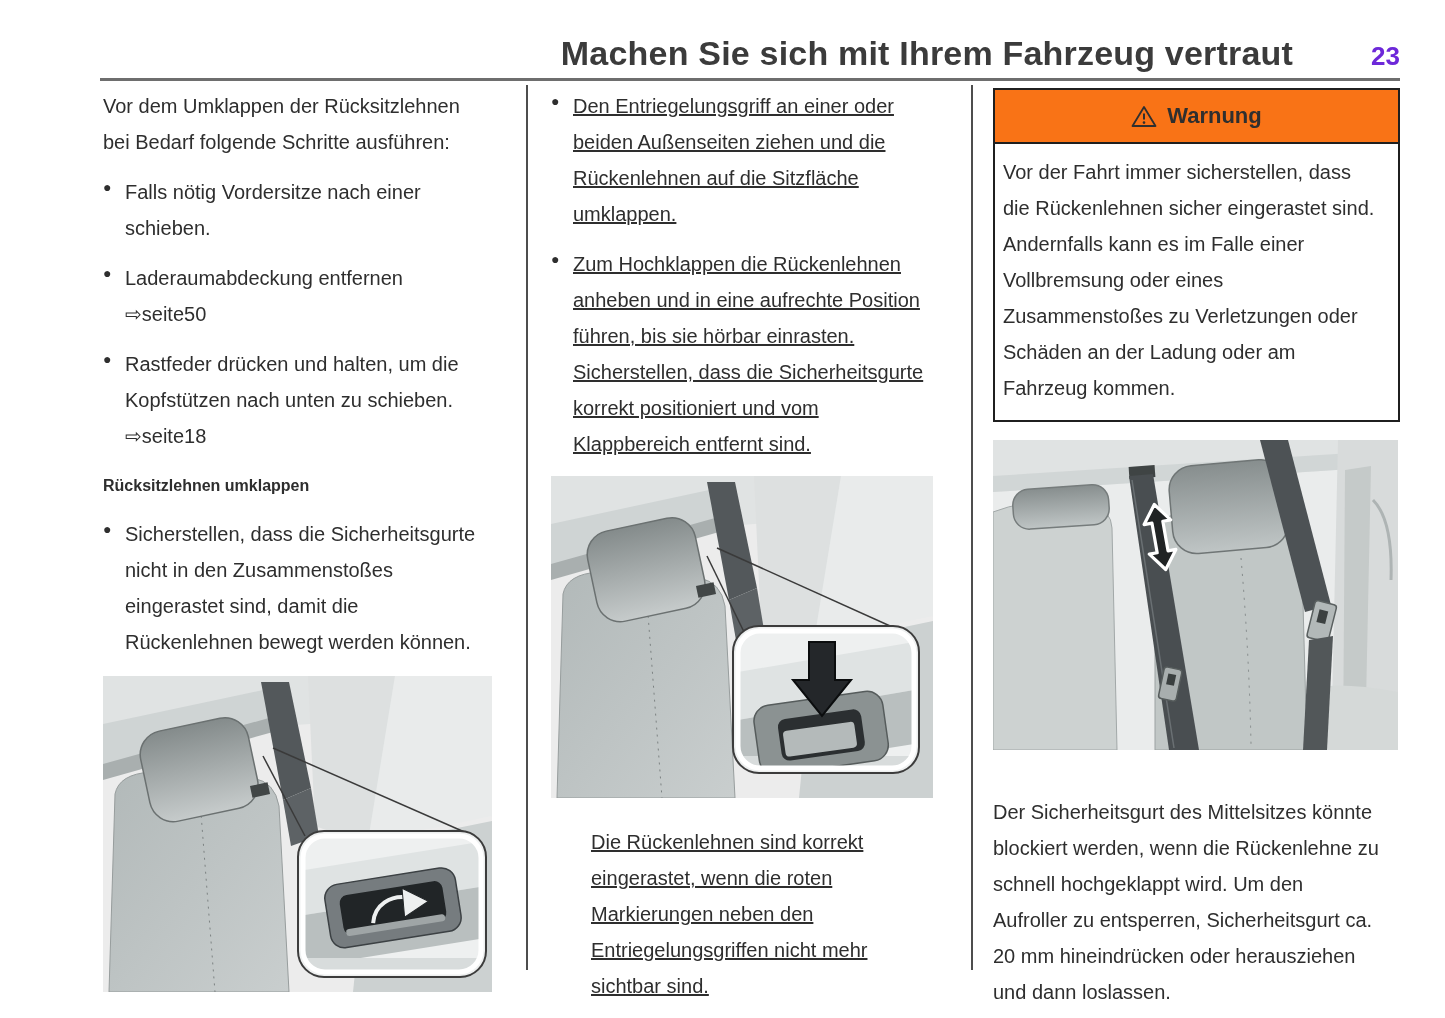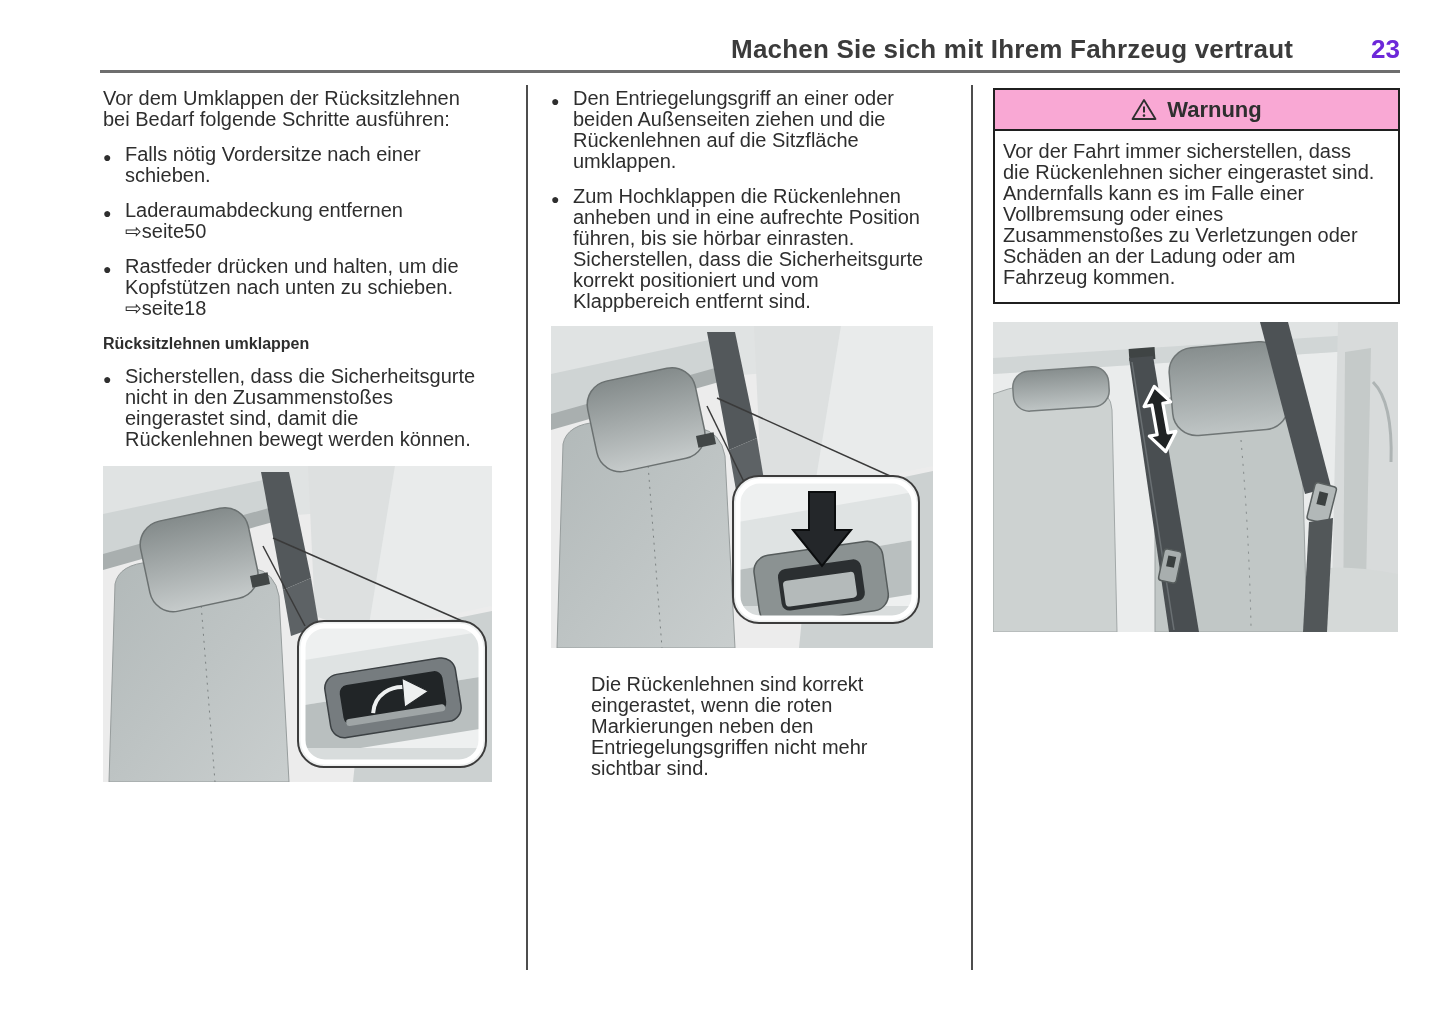"Machen Sie sich mit Ihrem" .page-title { font-size: 26px -> 34px }
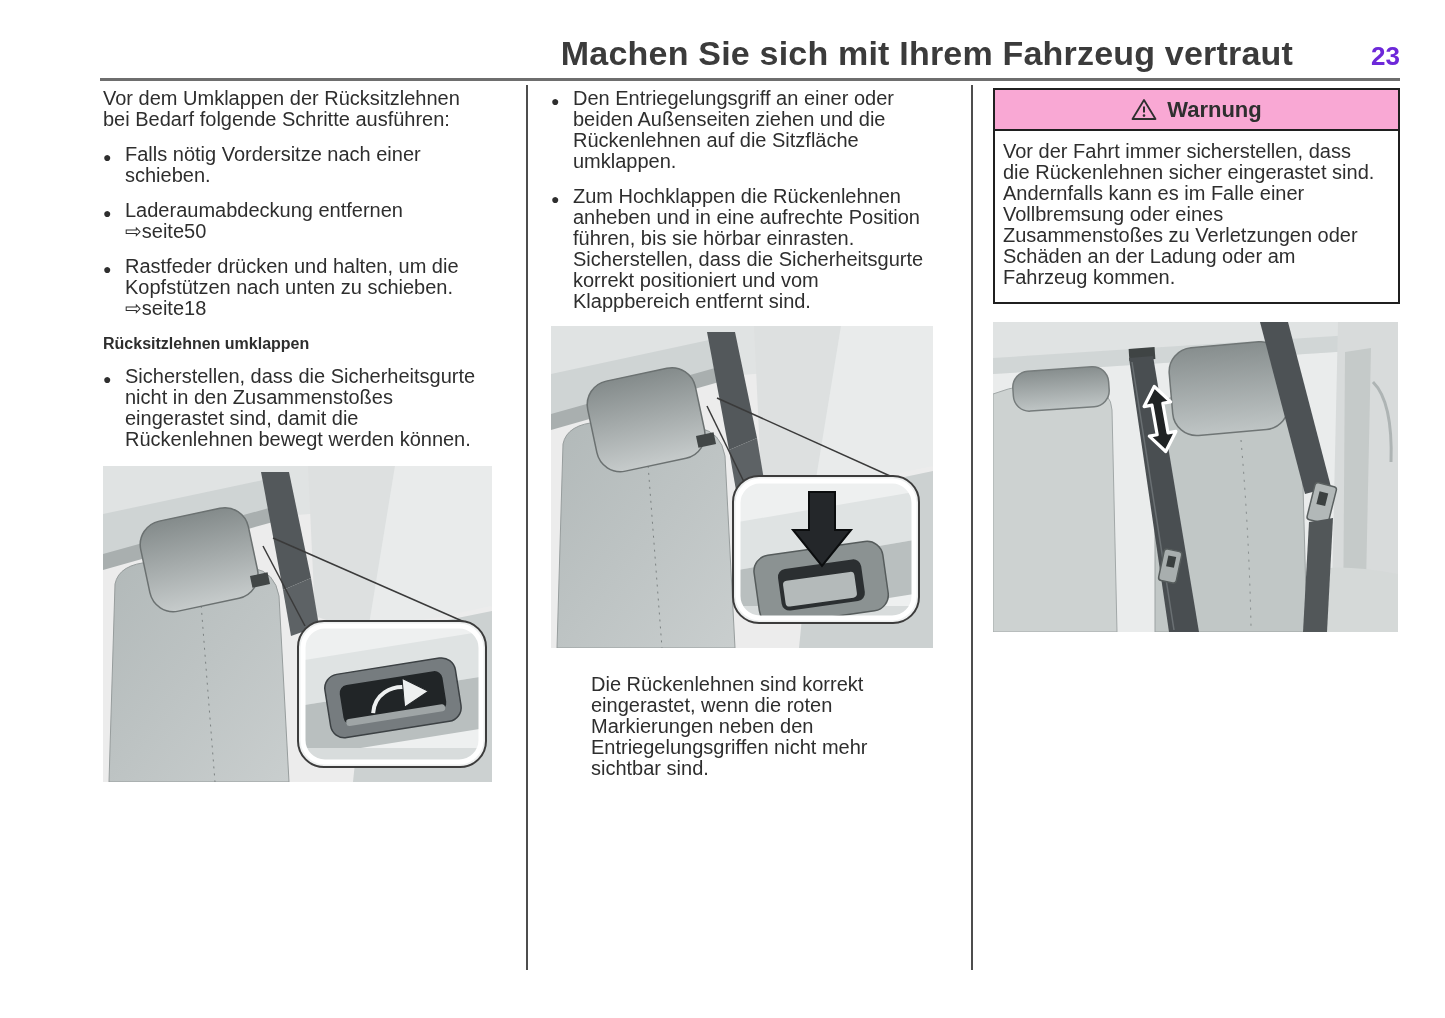"Vor dem Umklappen der Rücksitzlehnen" .col { line-height: 21px -> 36px }
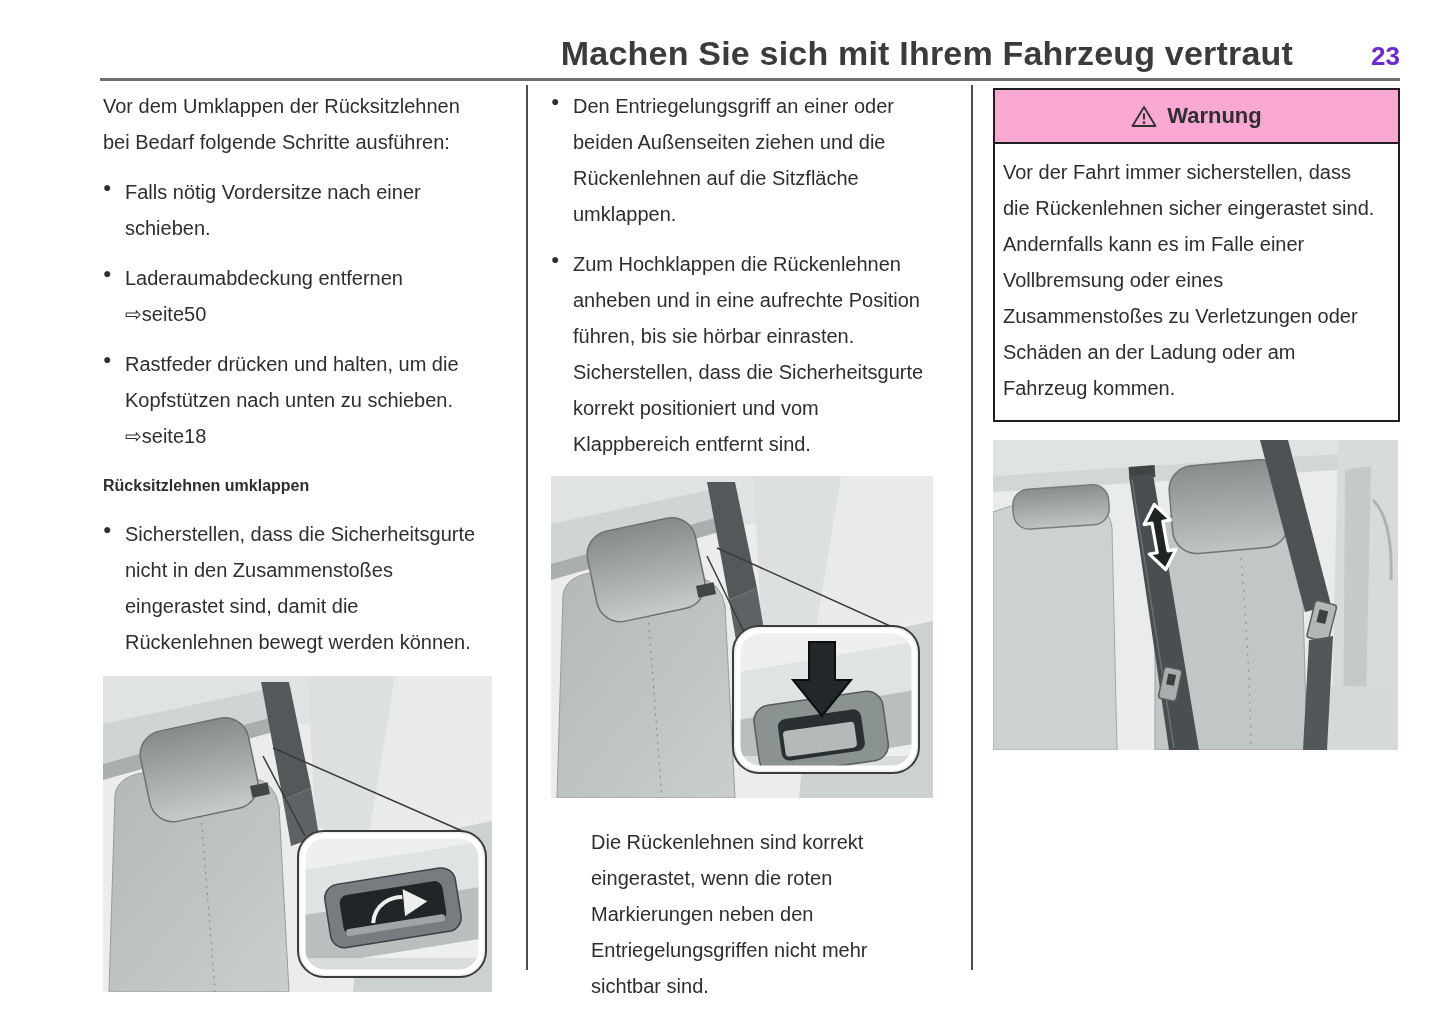"Den Entriegelungsgriff an einer oder" .col-mid { text-decoration: none -> underline }
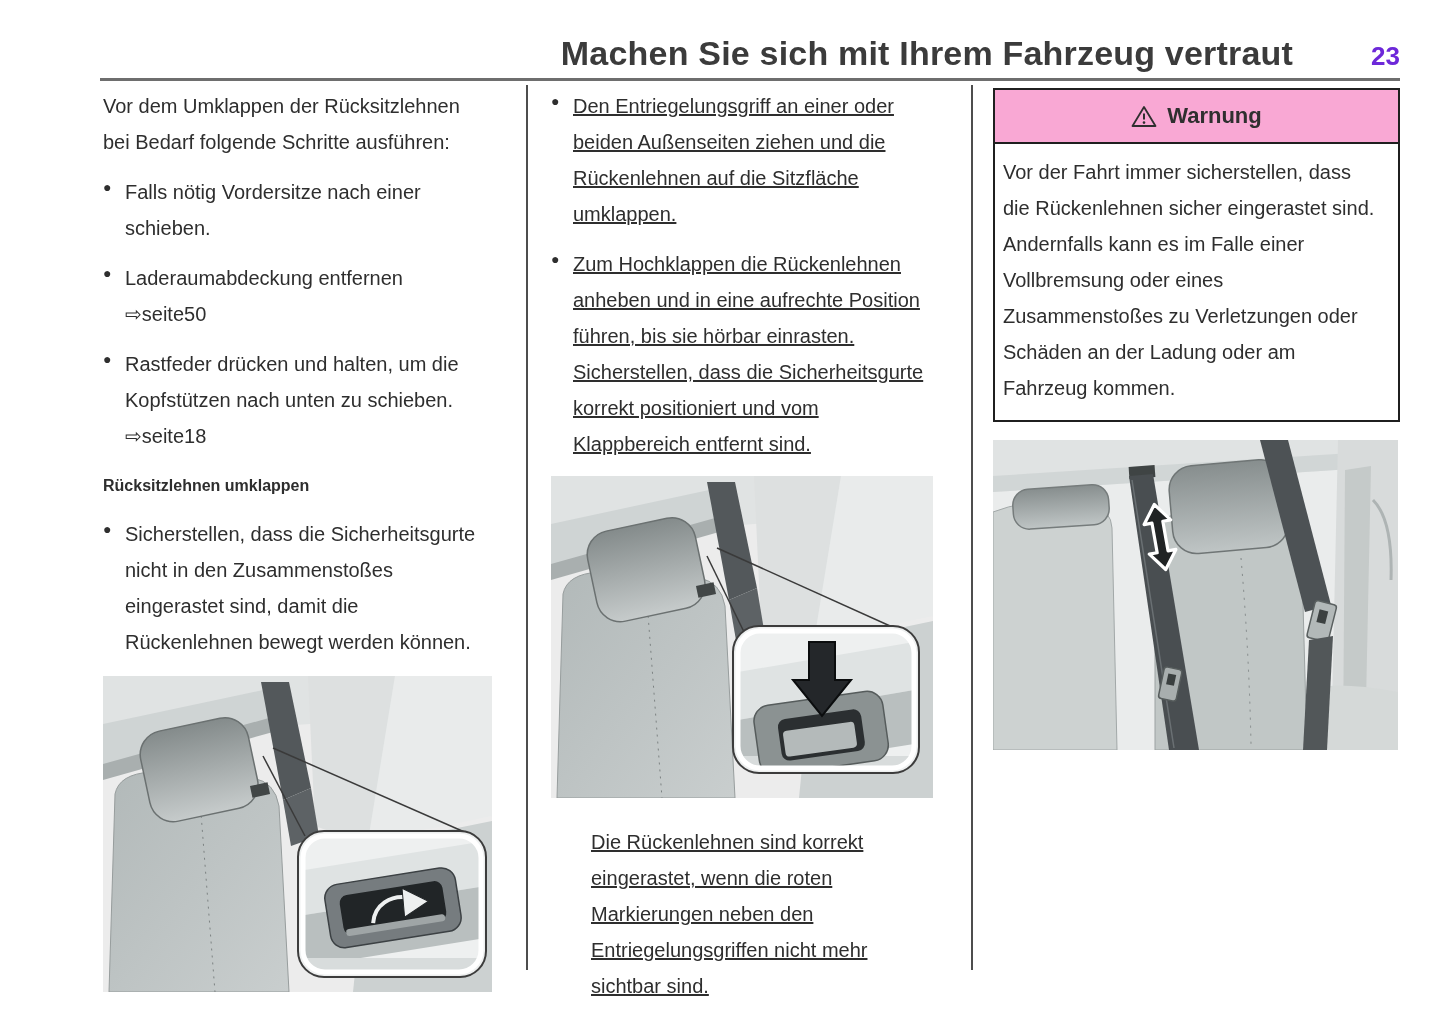"Warnung" .warning-header { background: #f9a8d4 -> #f97316 }
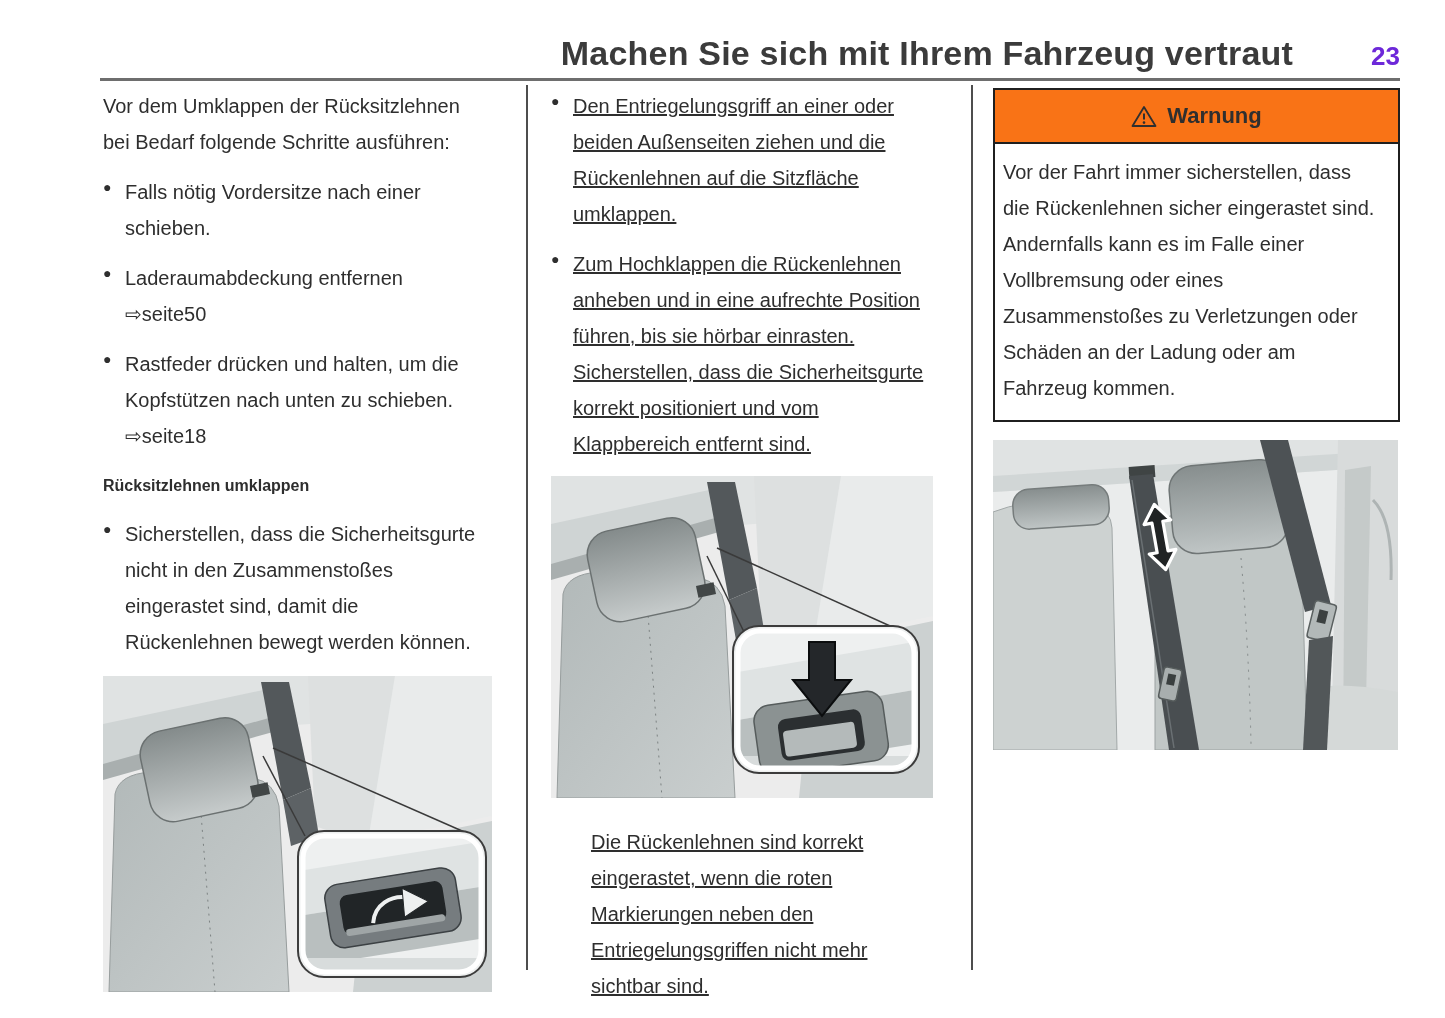"Der Sicherheitsgurt des Mittelsitzes" p.after-fig-right { html: none -> <p>Der Sicherheitsgurt des Mittelsitzes könnte blockiert werden, wenn die Rückenlehne zu schnell hochgeklappt wird. Um den Aufroller zu entsperren, Sicherheitsgurt ca. 20 mm hineindrücken oder herausziehen und dann loslassen.</p> }
